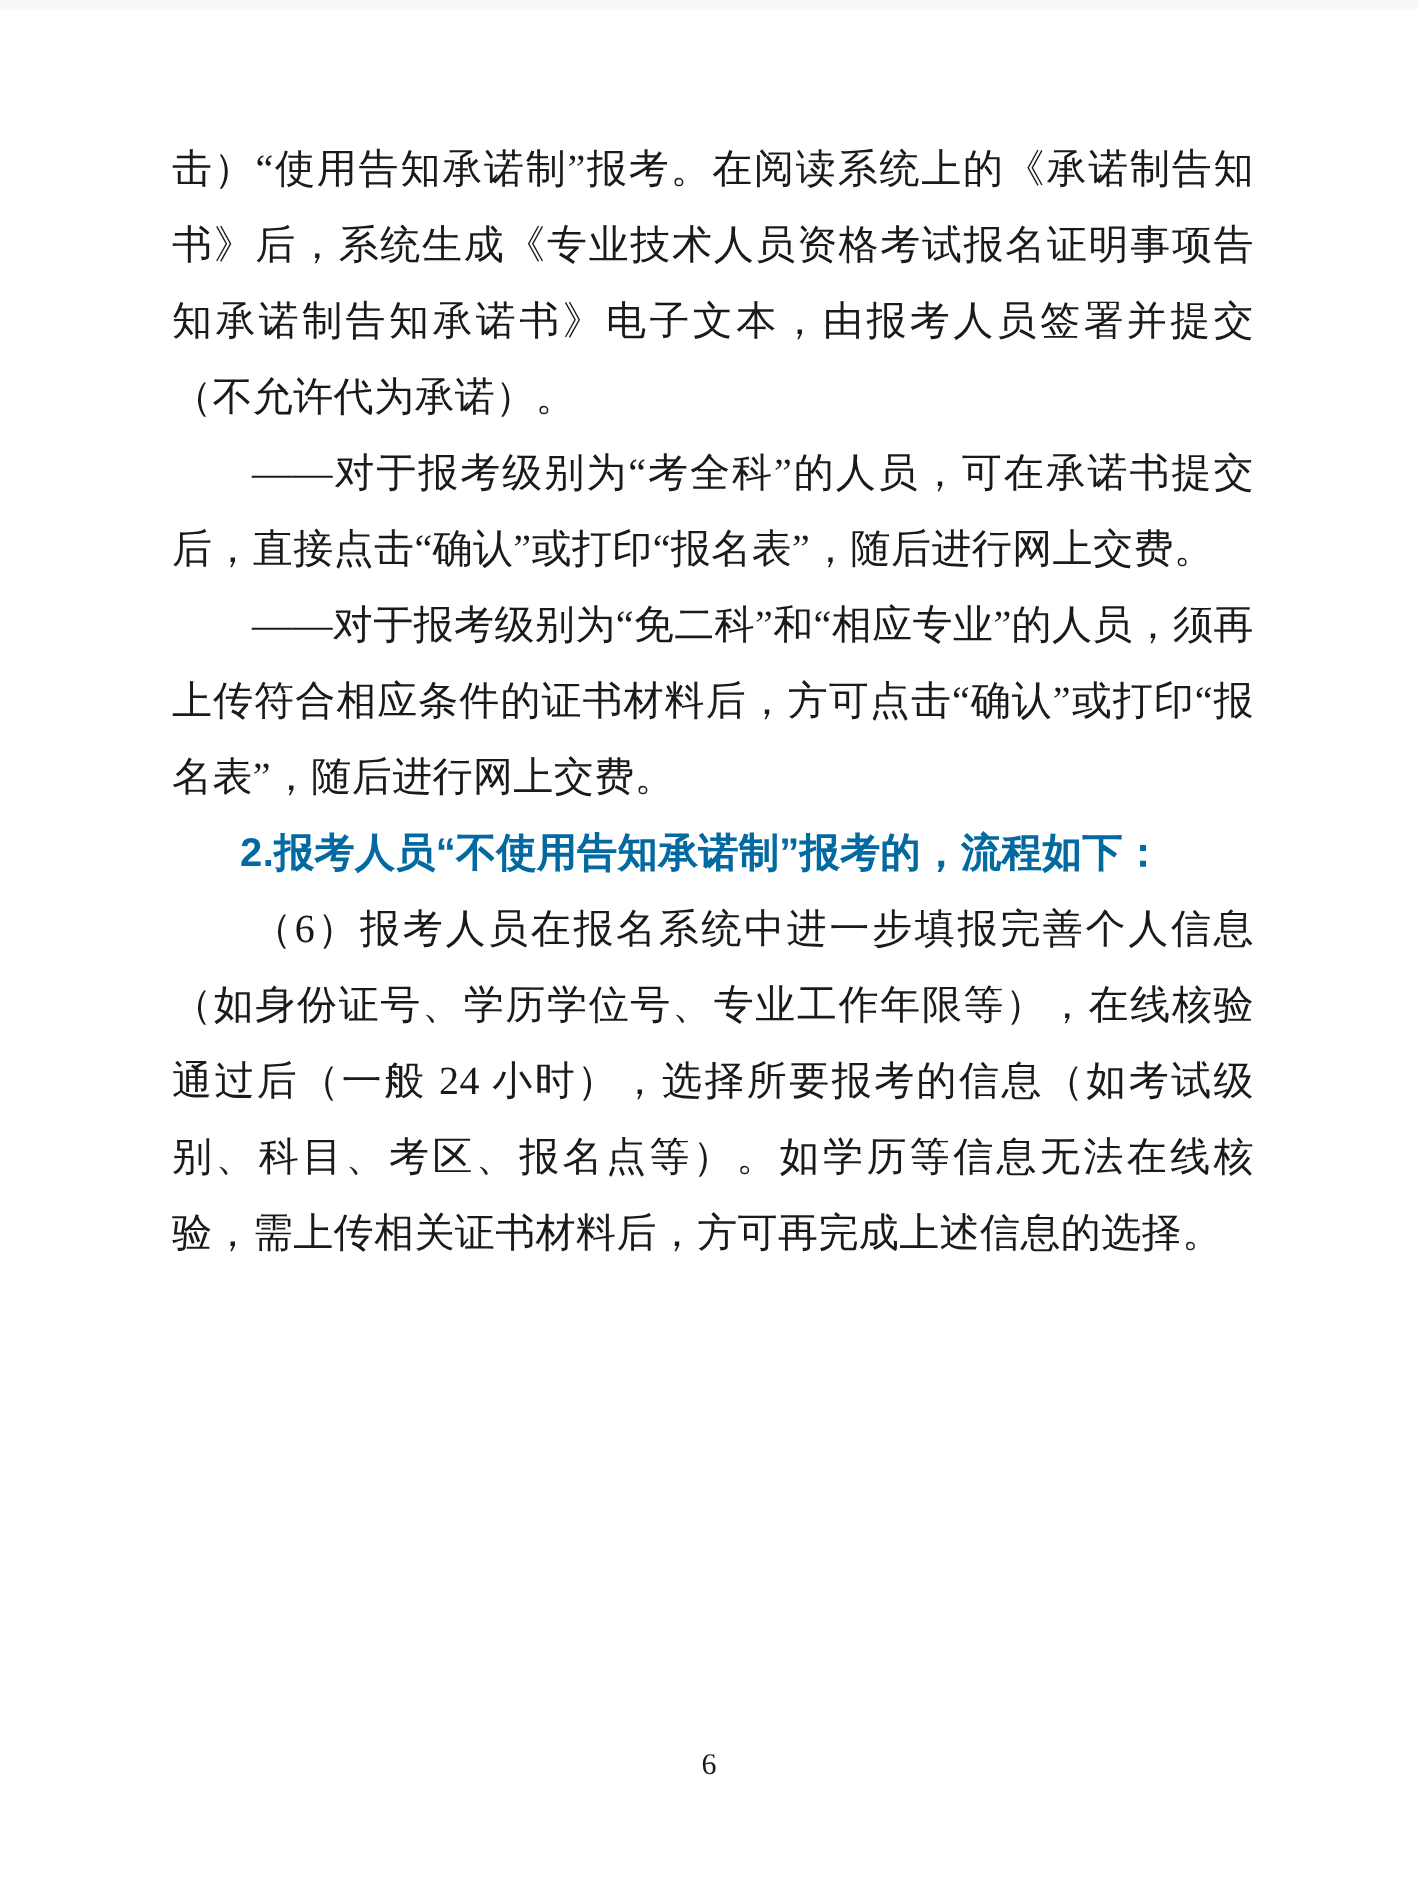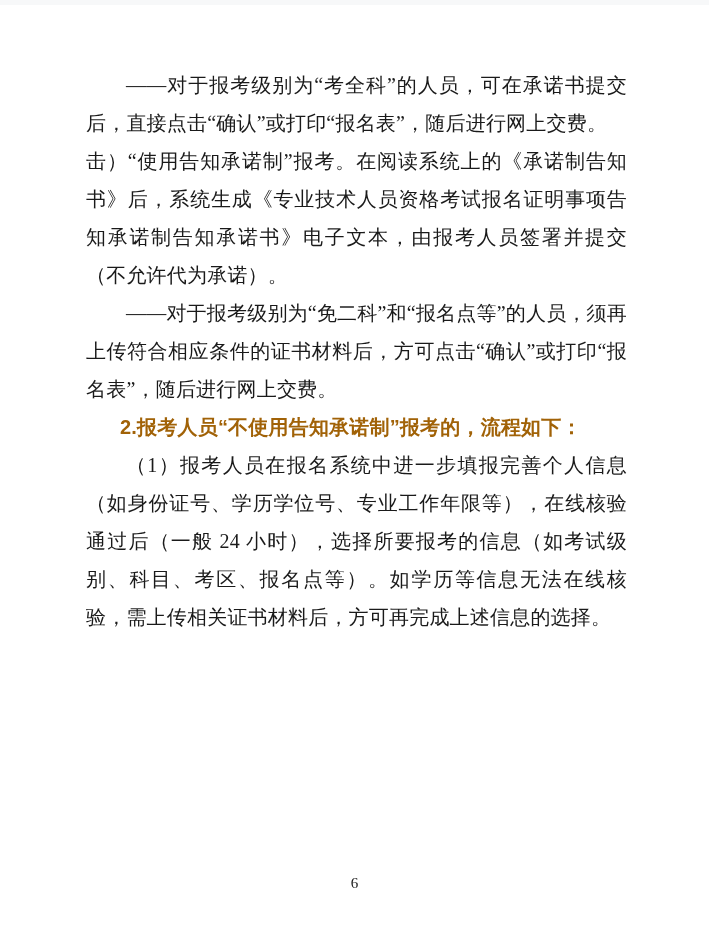"——对于报考级别为“考全科”的人员，可在承诺书提交后，直接点击“确认”或打印“报" p.para { order: before "击）“使用告知承诺制”报考。在阅读系统上的《承诺制告知书》后，系统生成《专业技术" -> after "击）“使用告知承诺制”报考。在阅读系统上的《承诺制告知书》后，系统生成《专业技术" }
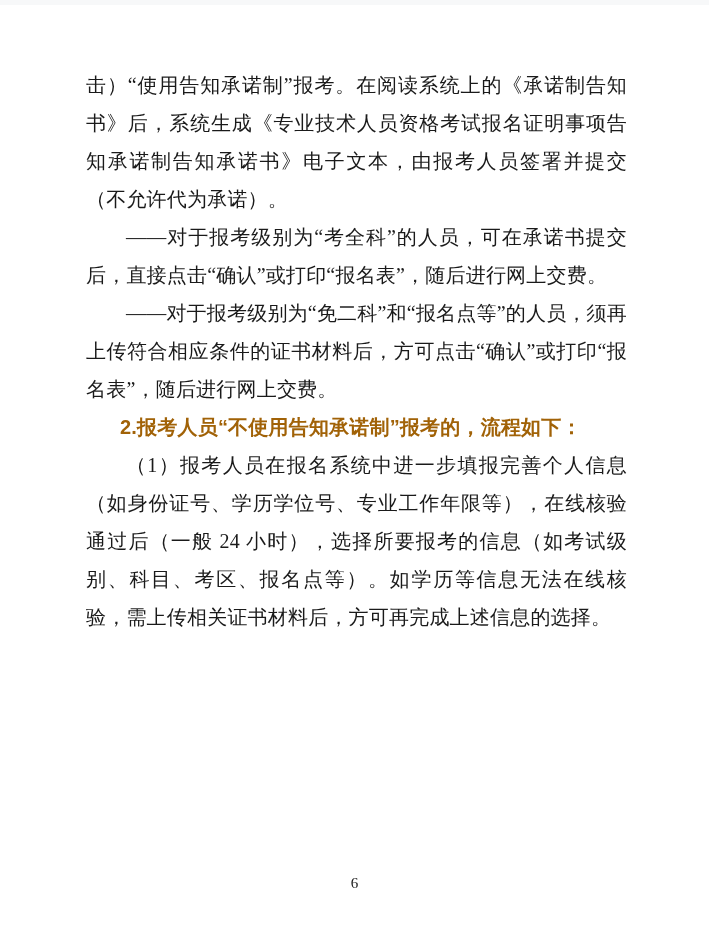"——对于报考级别为“免二科”和“报名点等”的人员，须再上传符合相应条件的证书材料" p.para { text: 报名点等 -> 相应专业 }
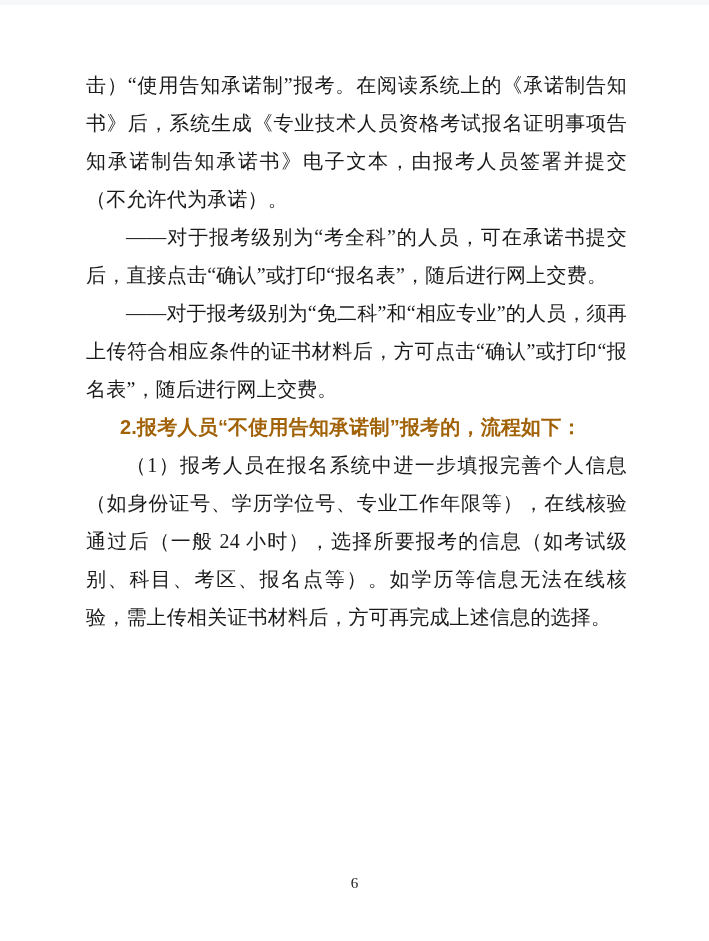"2.报考人员“不使用告知承诺制”报考的，流程如下：" .para.heading { color: #a16207 -> #0369a1 }
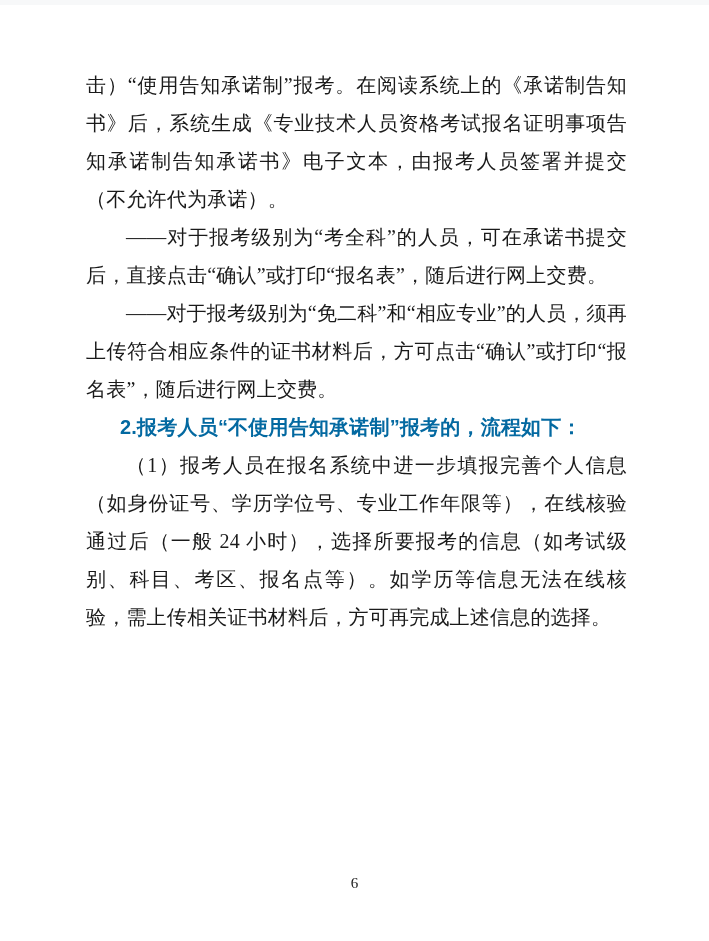"（1）报考人员在报名系统中进一步填报完善个人信息（如身份证号、学历学位号、专业工" p.para { text: 1 -> 6 }
